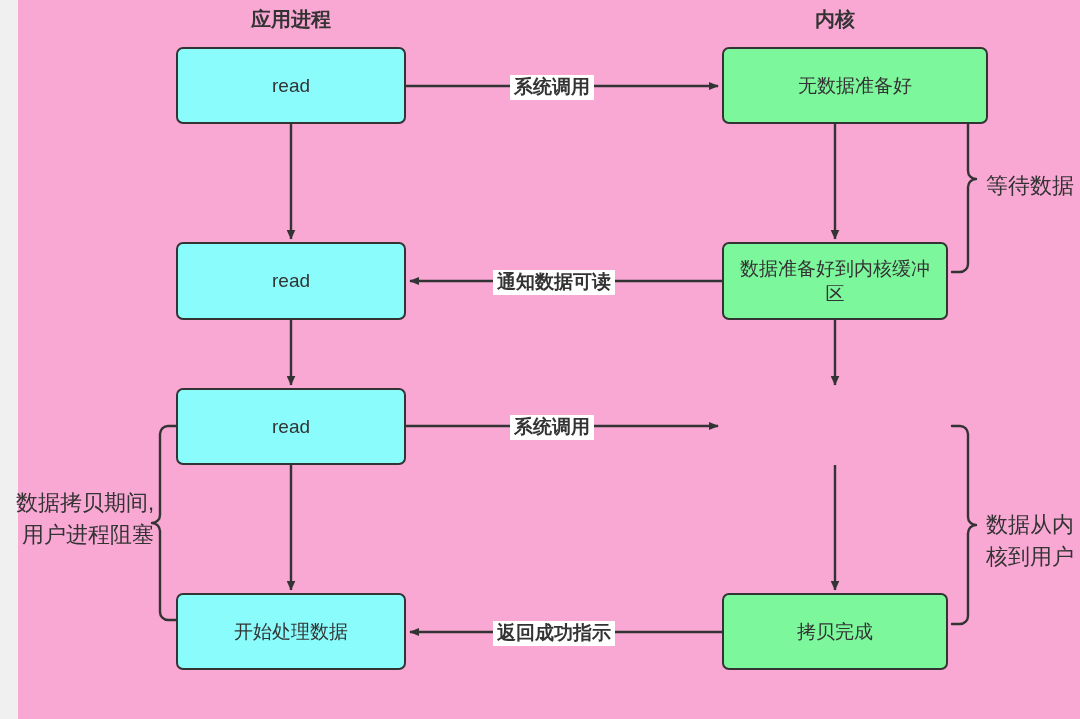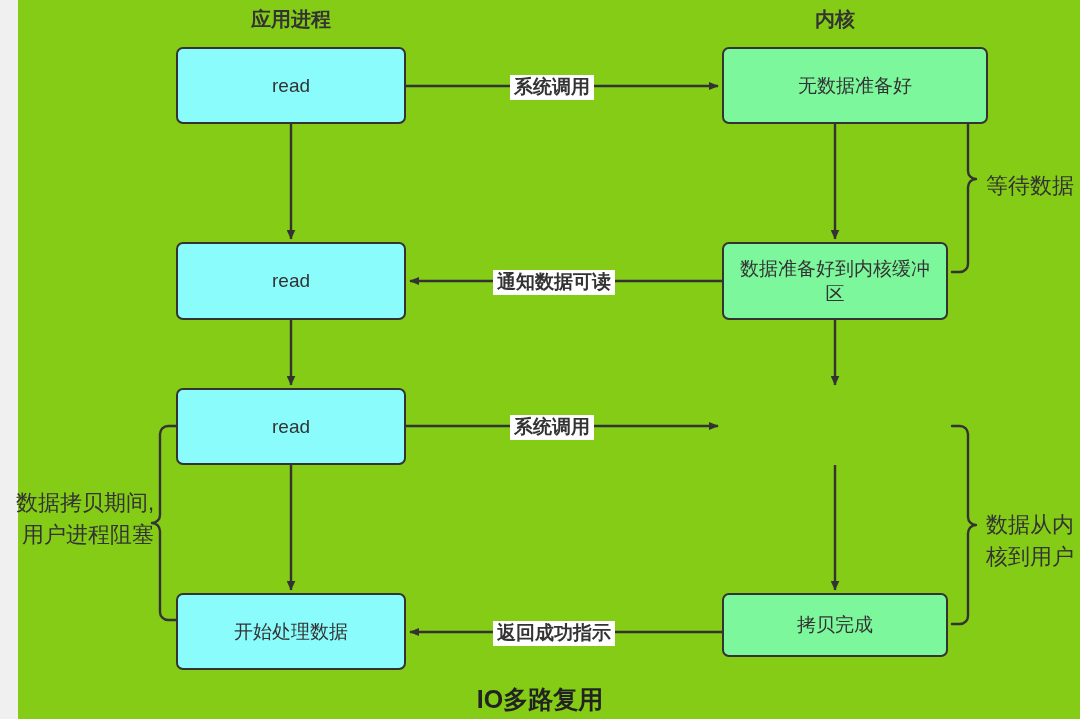"应用进程" #canvas { background: #84cc16 -> #f9a8d4 }
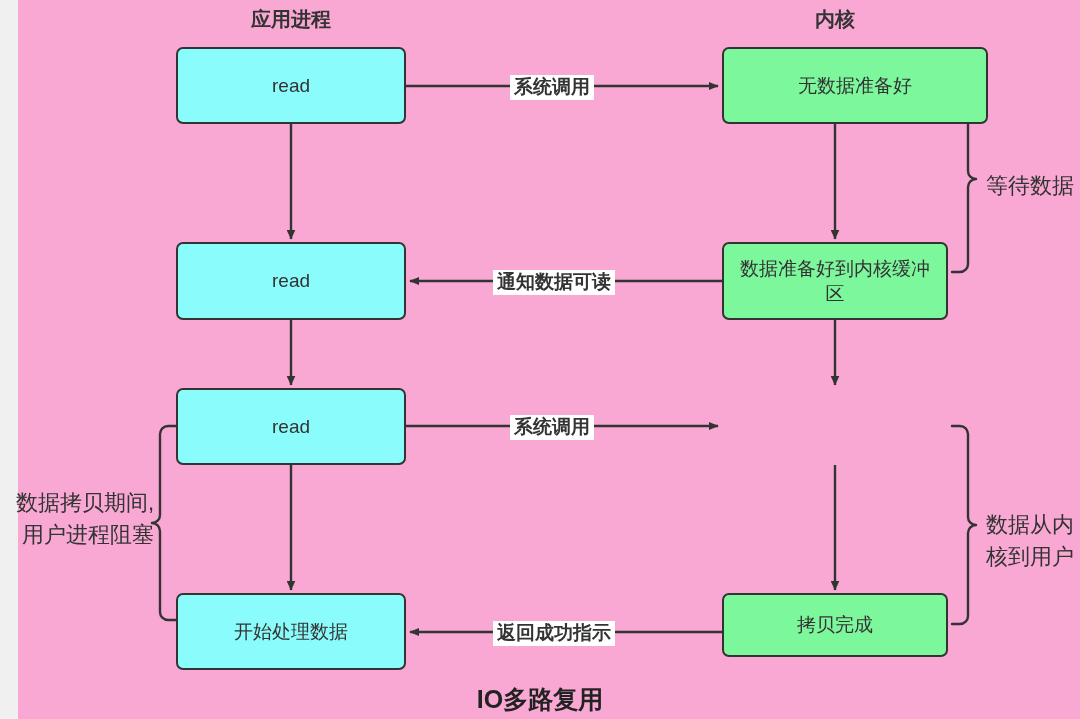"拷贝完成" div.node { height: 64px -> 77px }
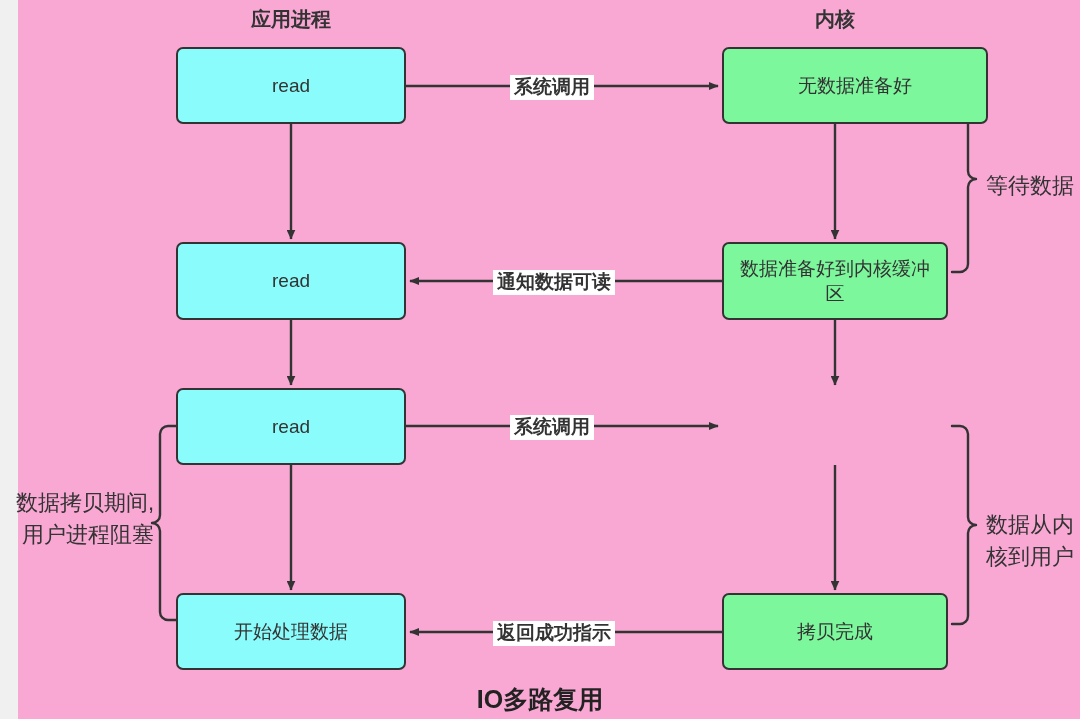"IO多路复用" div.diagram-title { html: <div>IO多路复用</div> -> none }
